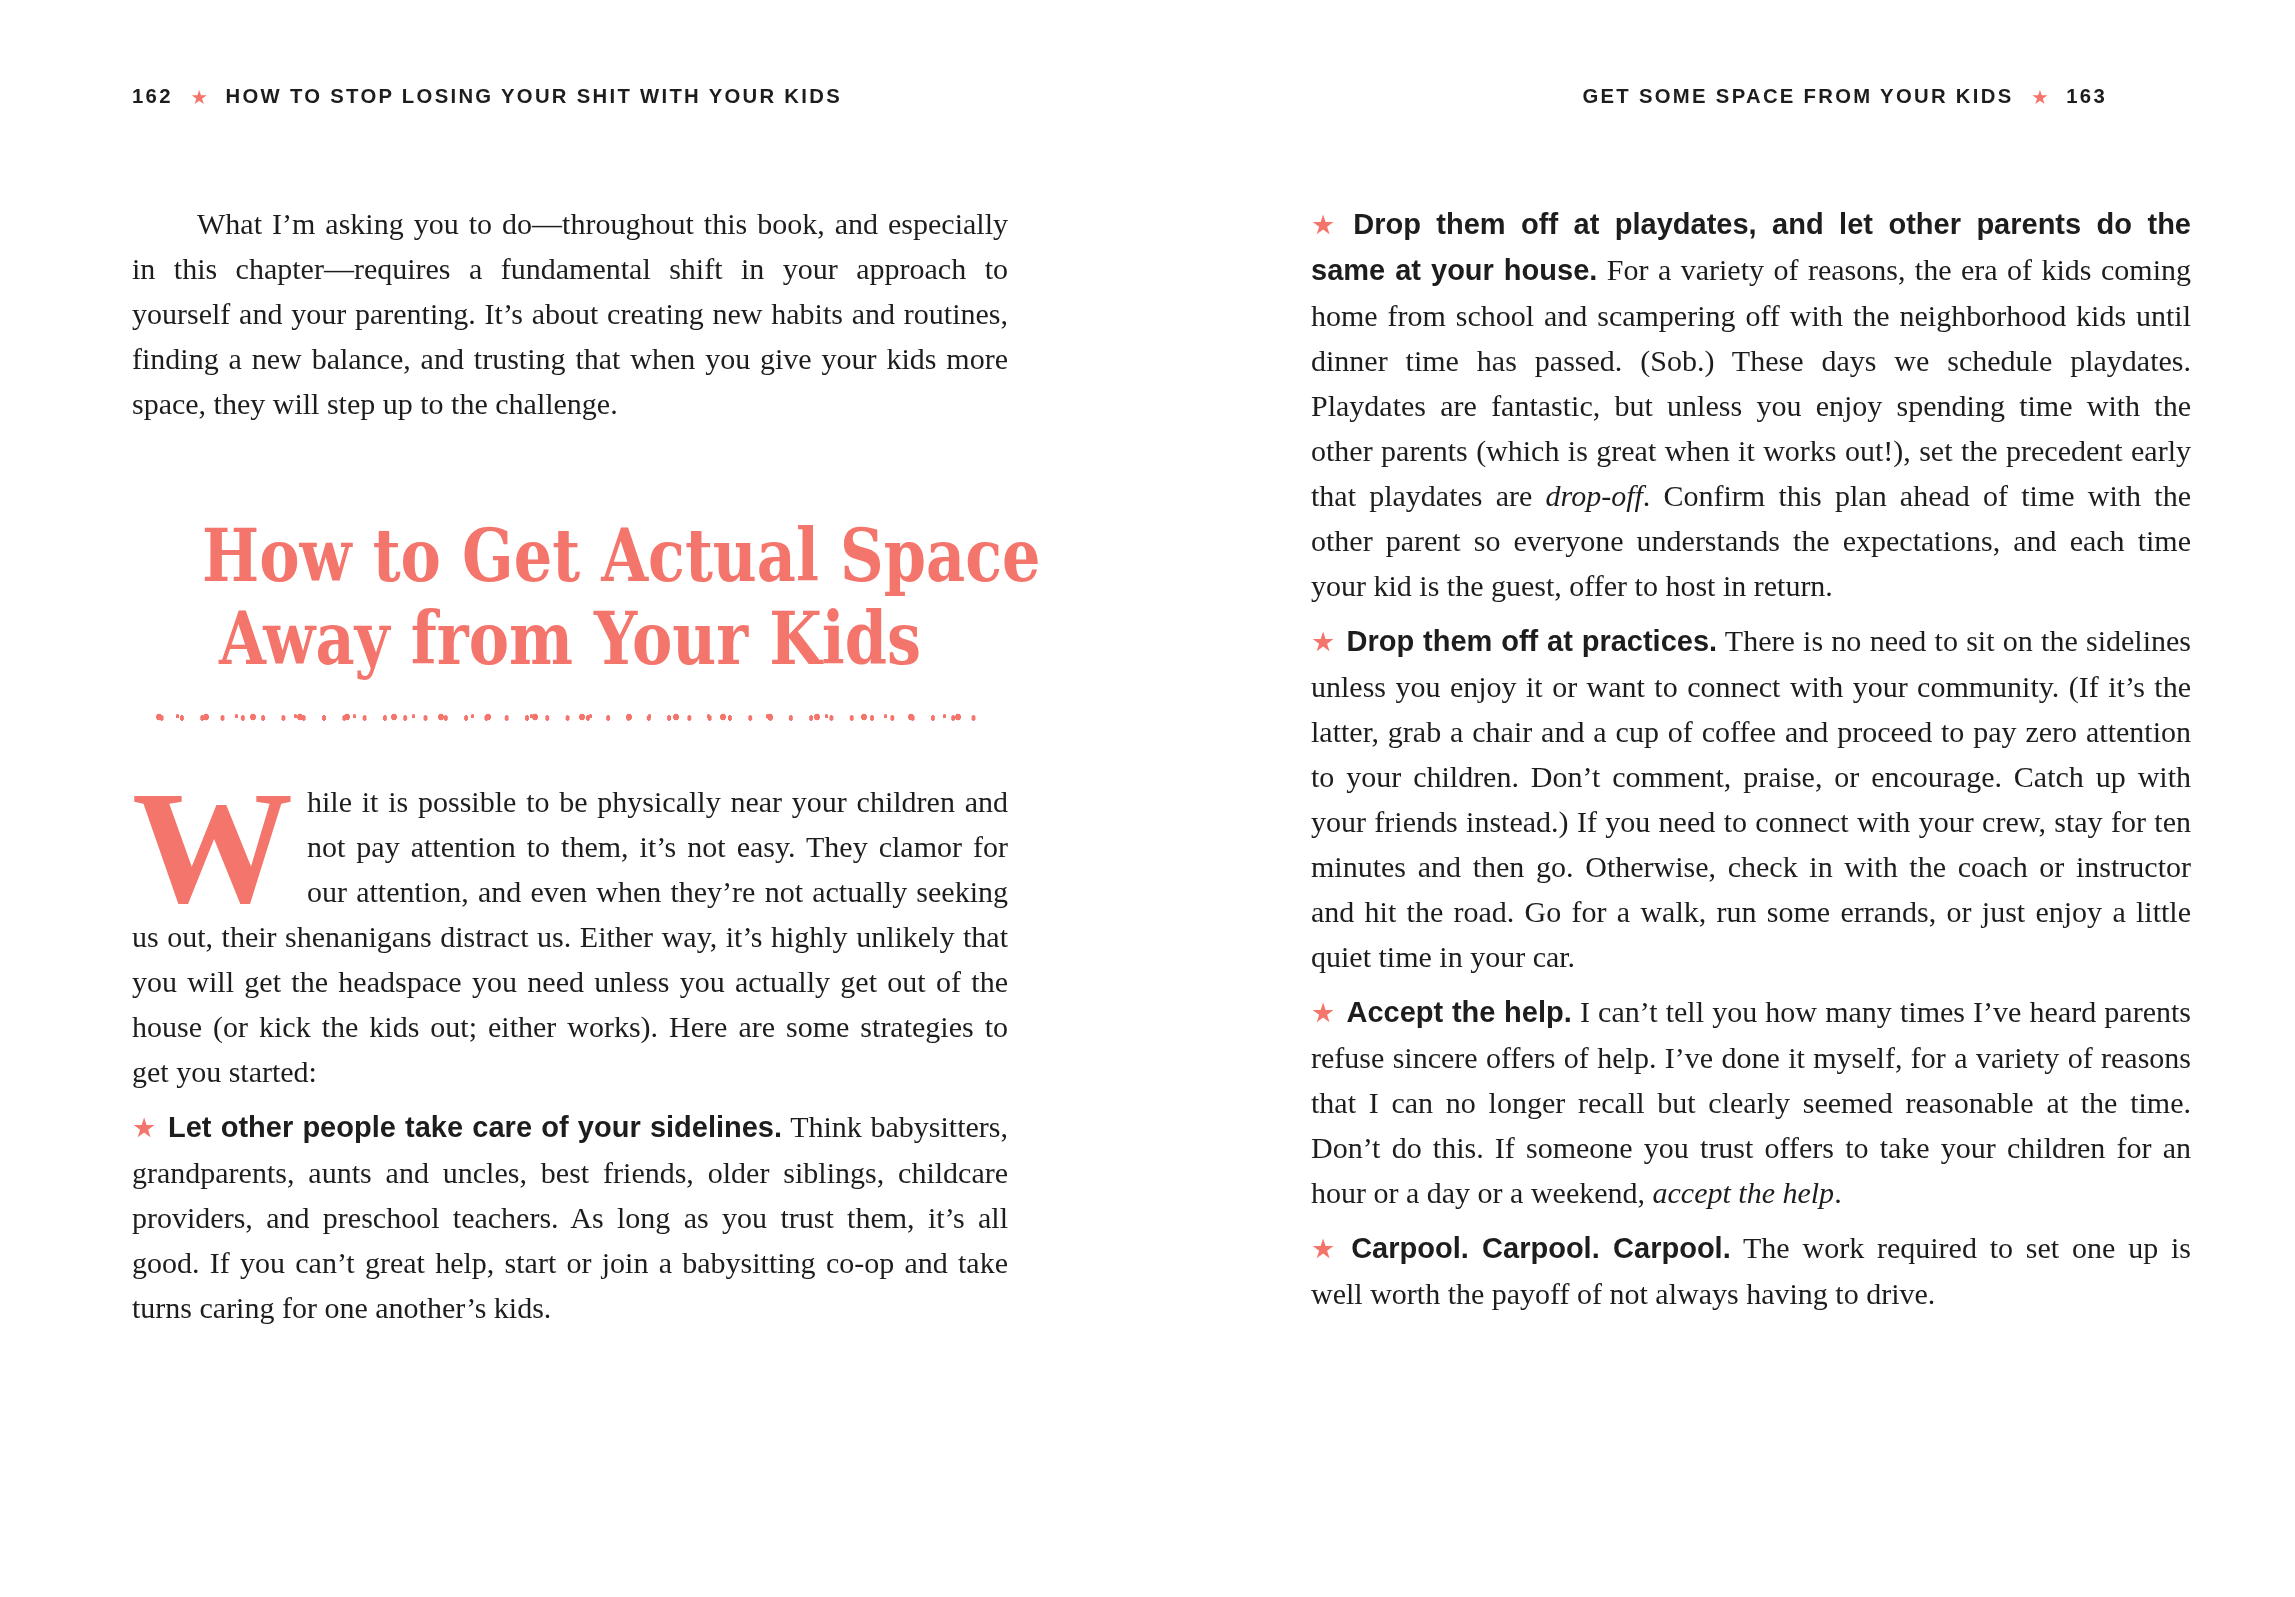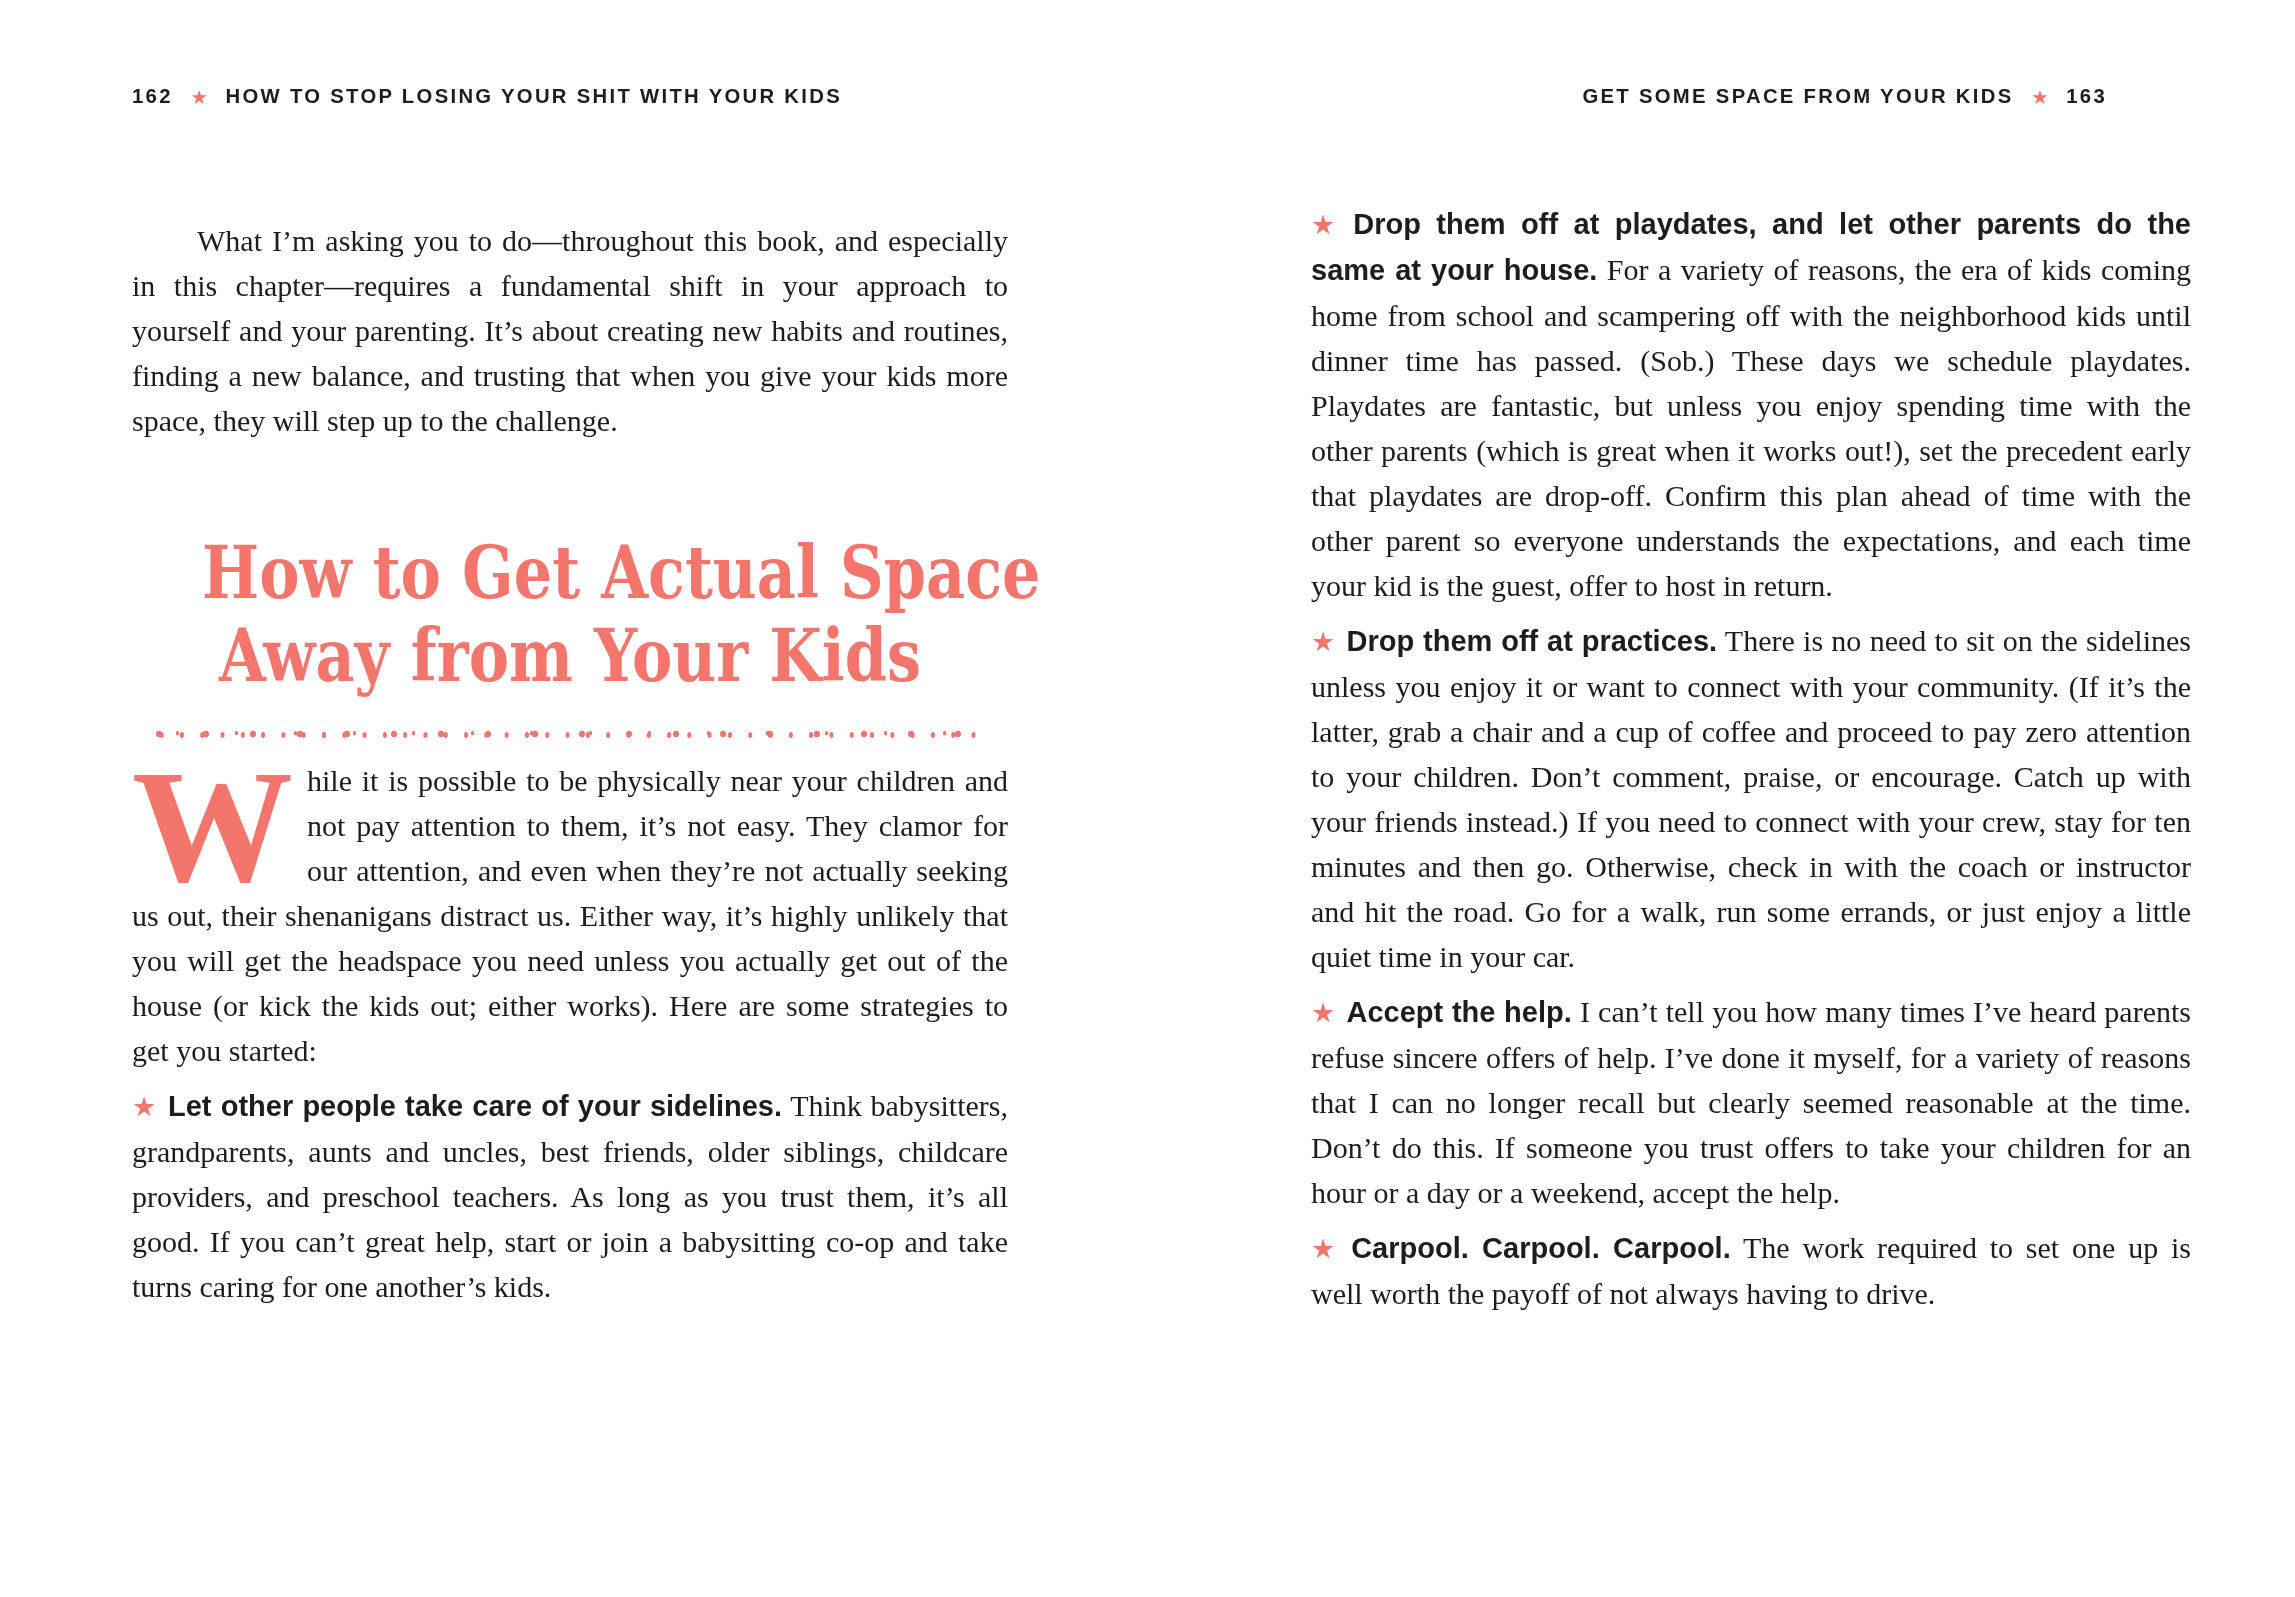"What I’m asking you to" p.body-text { margin-top: 17px -> none }
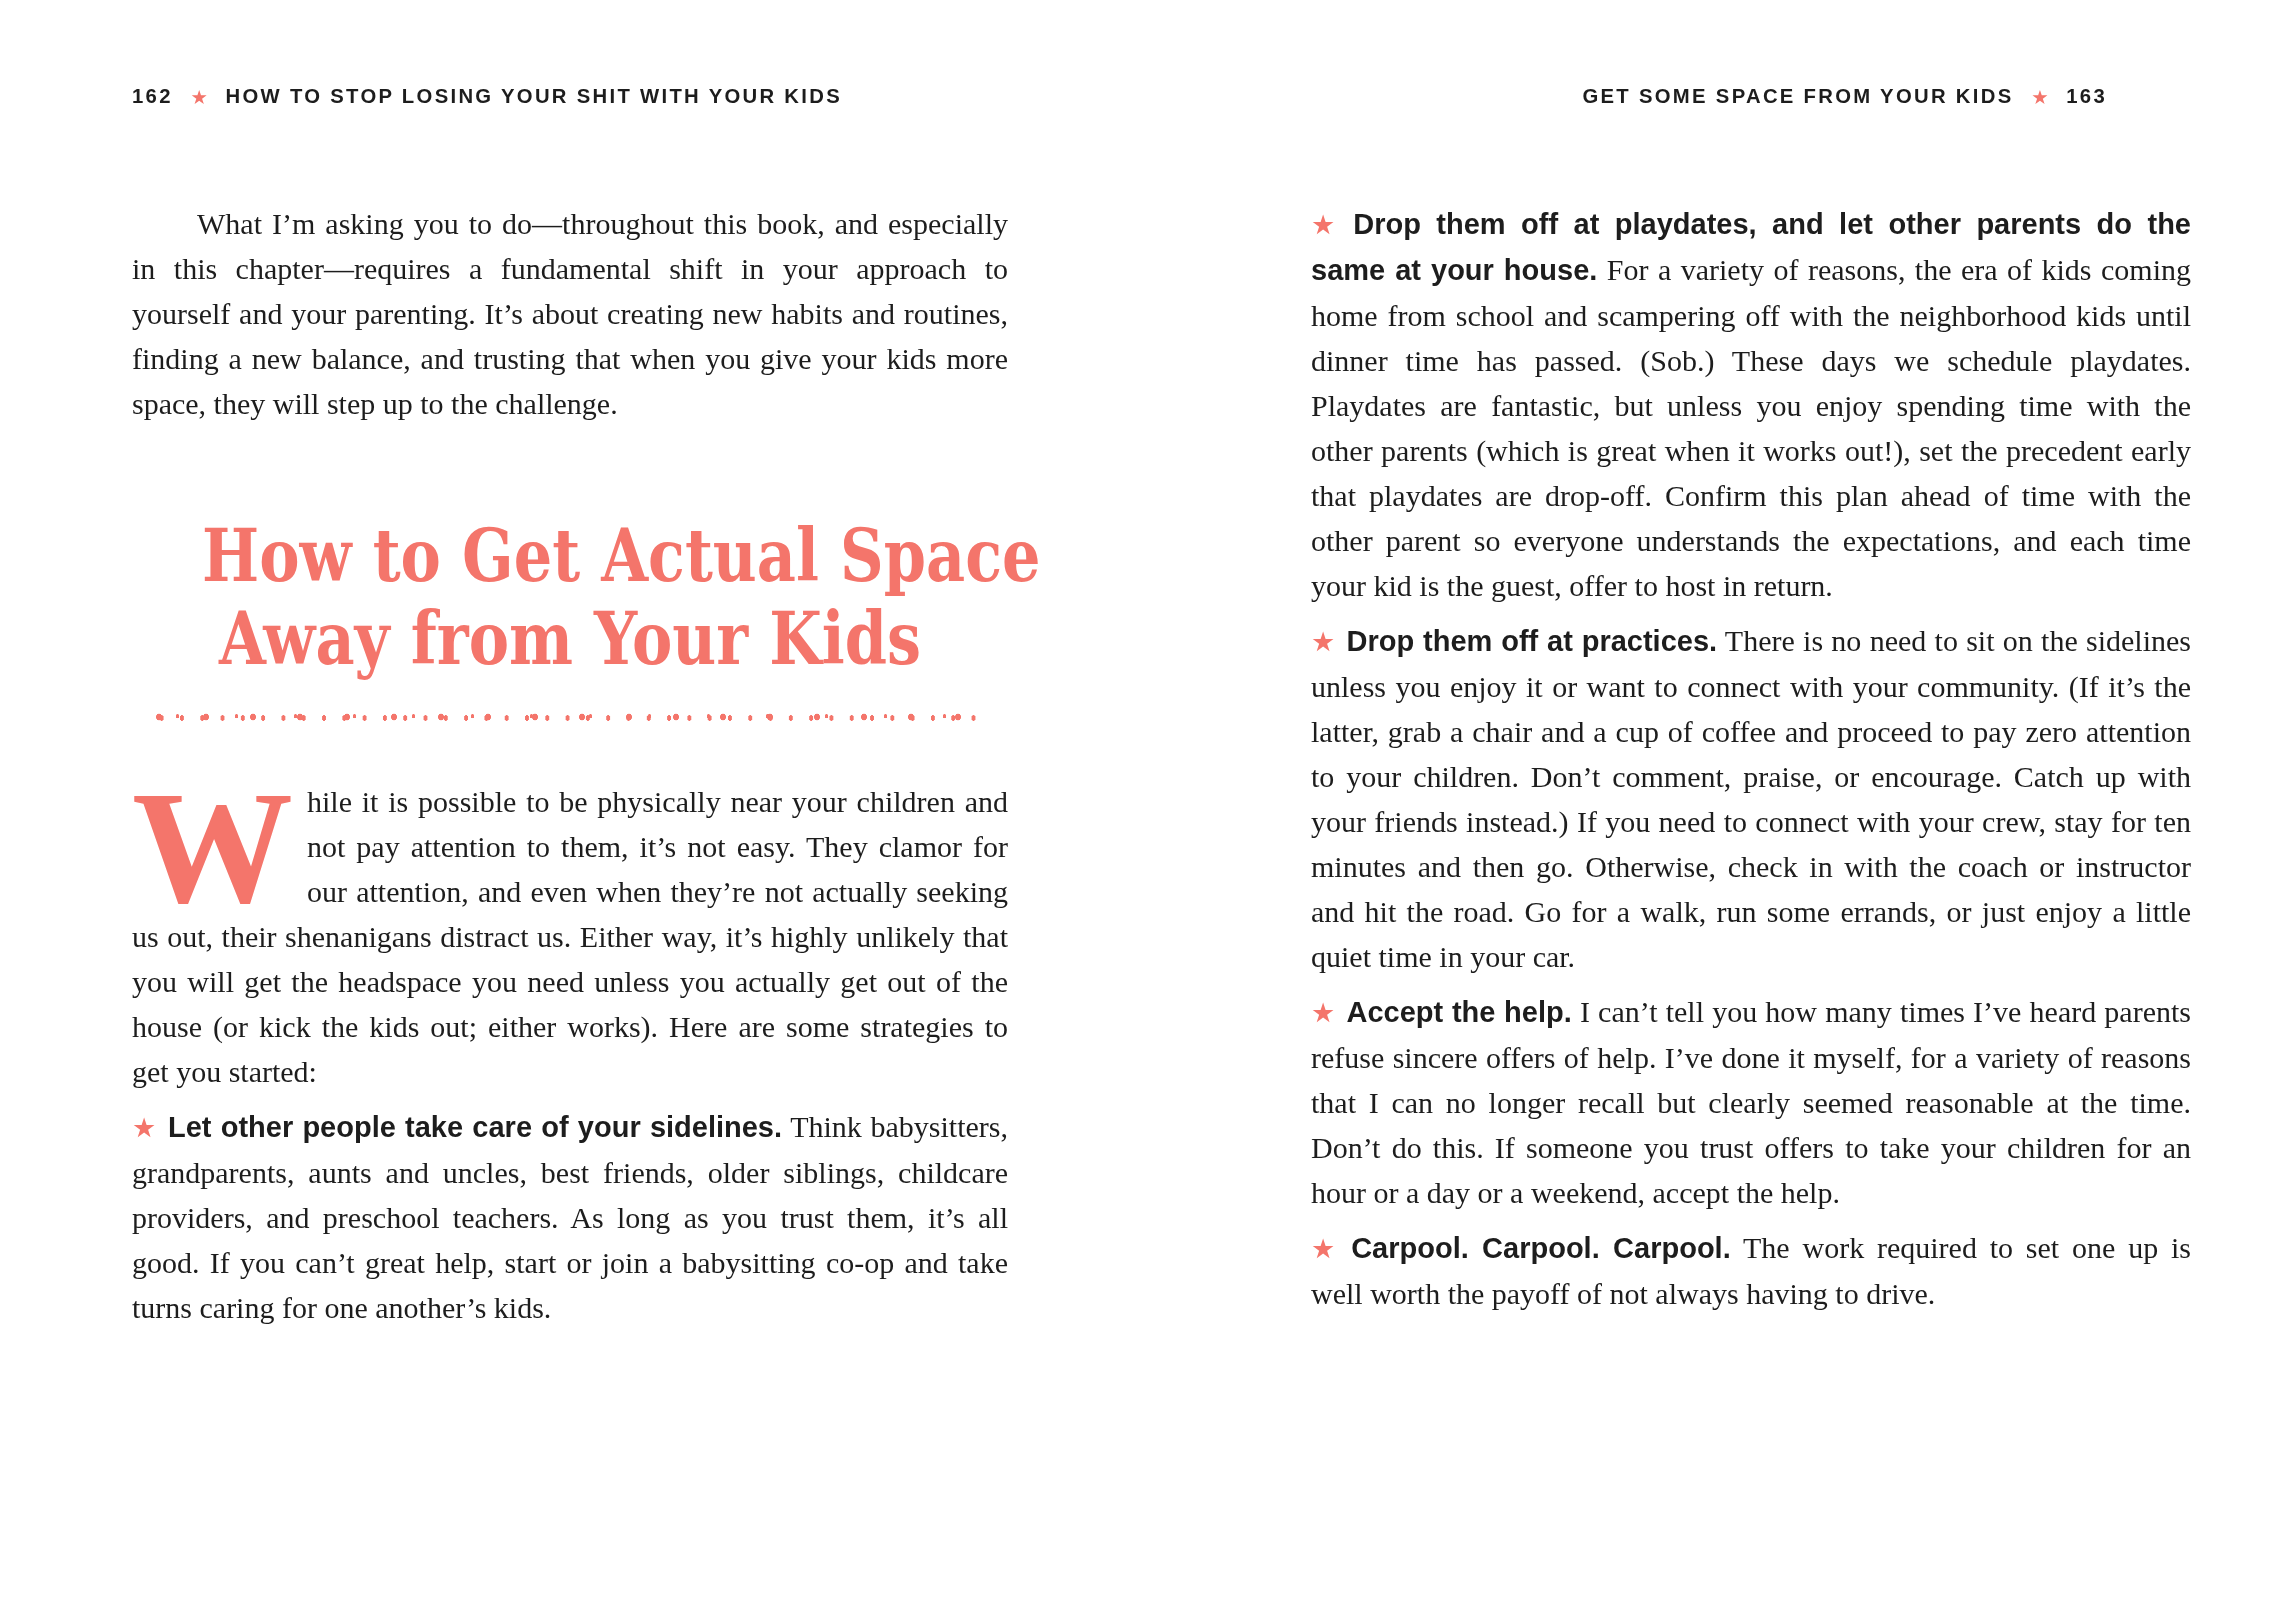"drop-off" .it { font-style: none -> italic }
